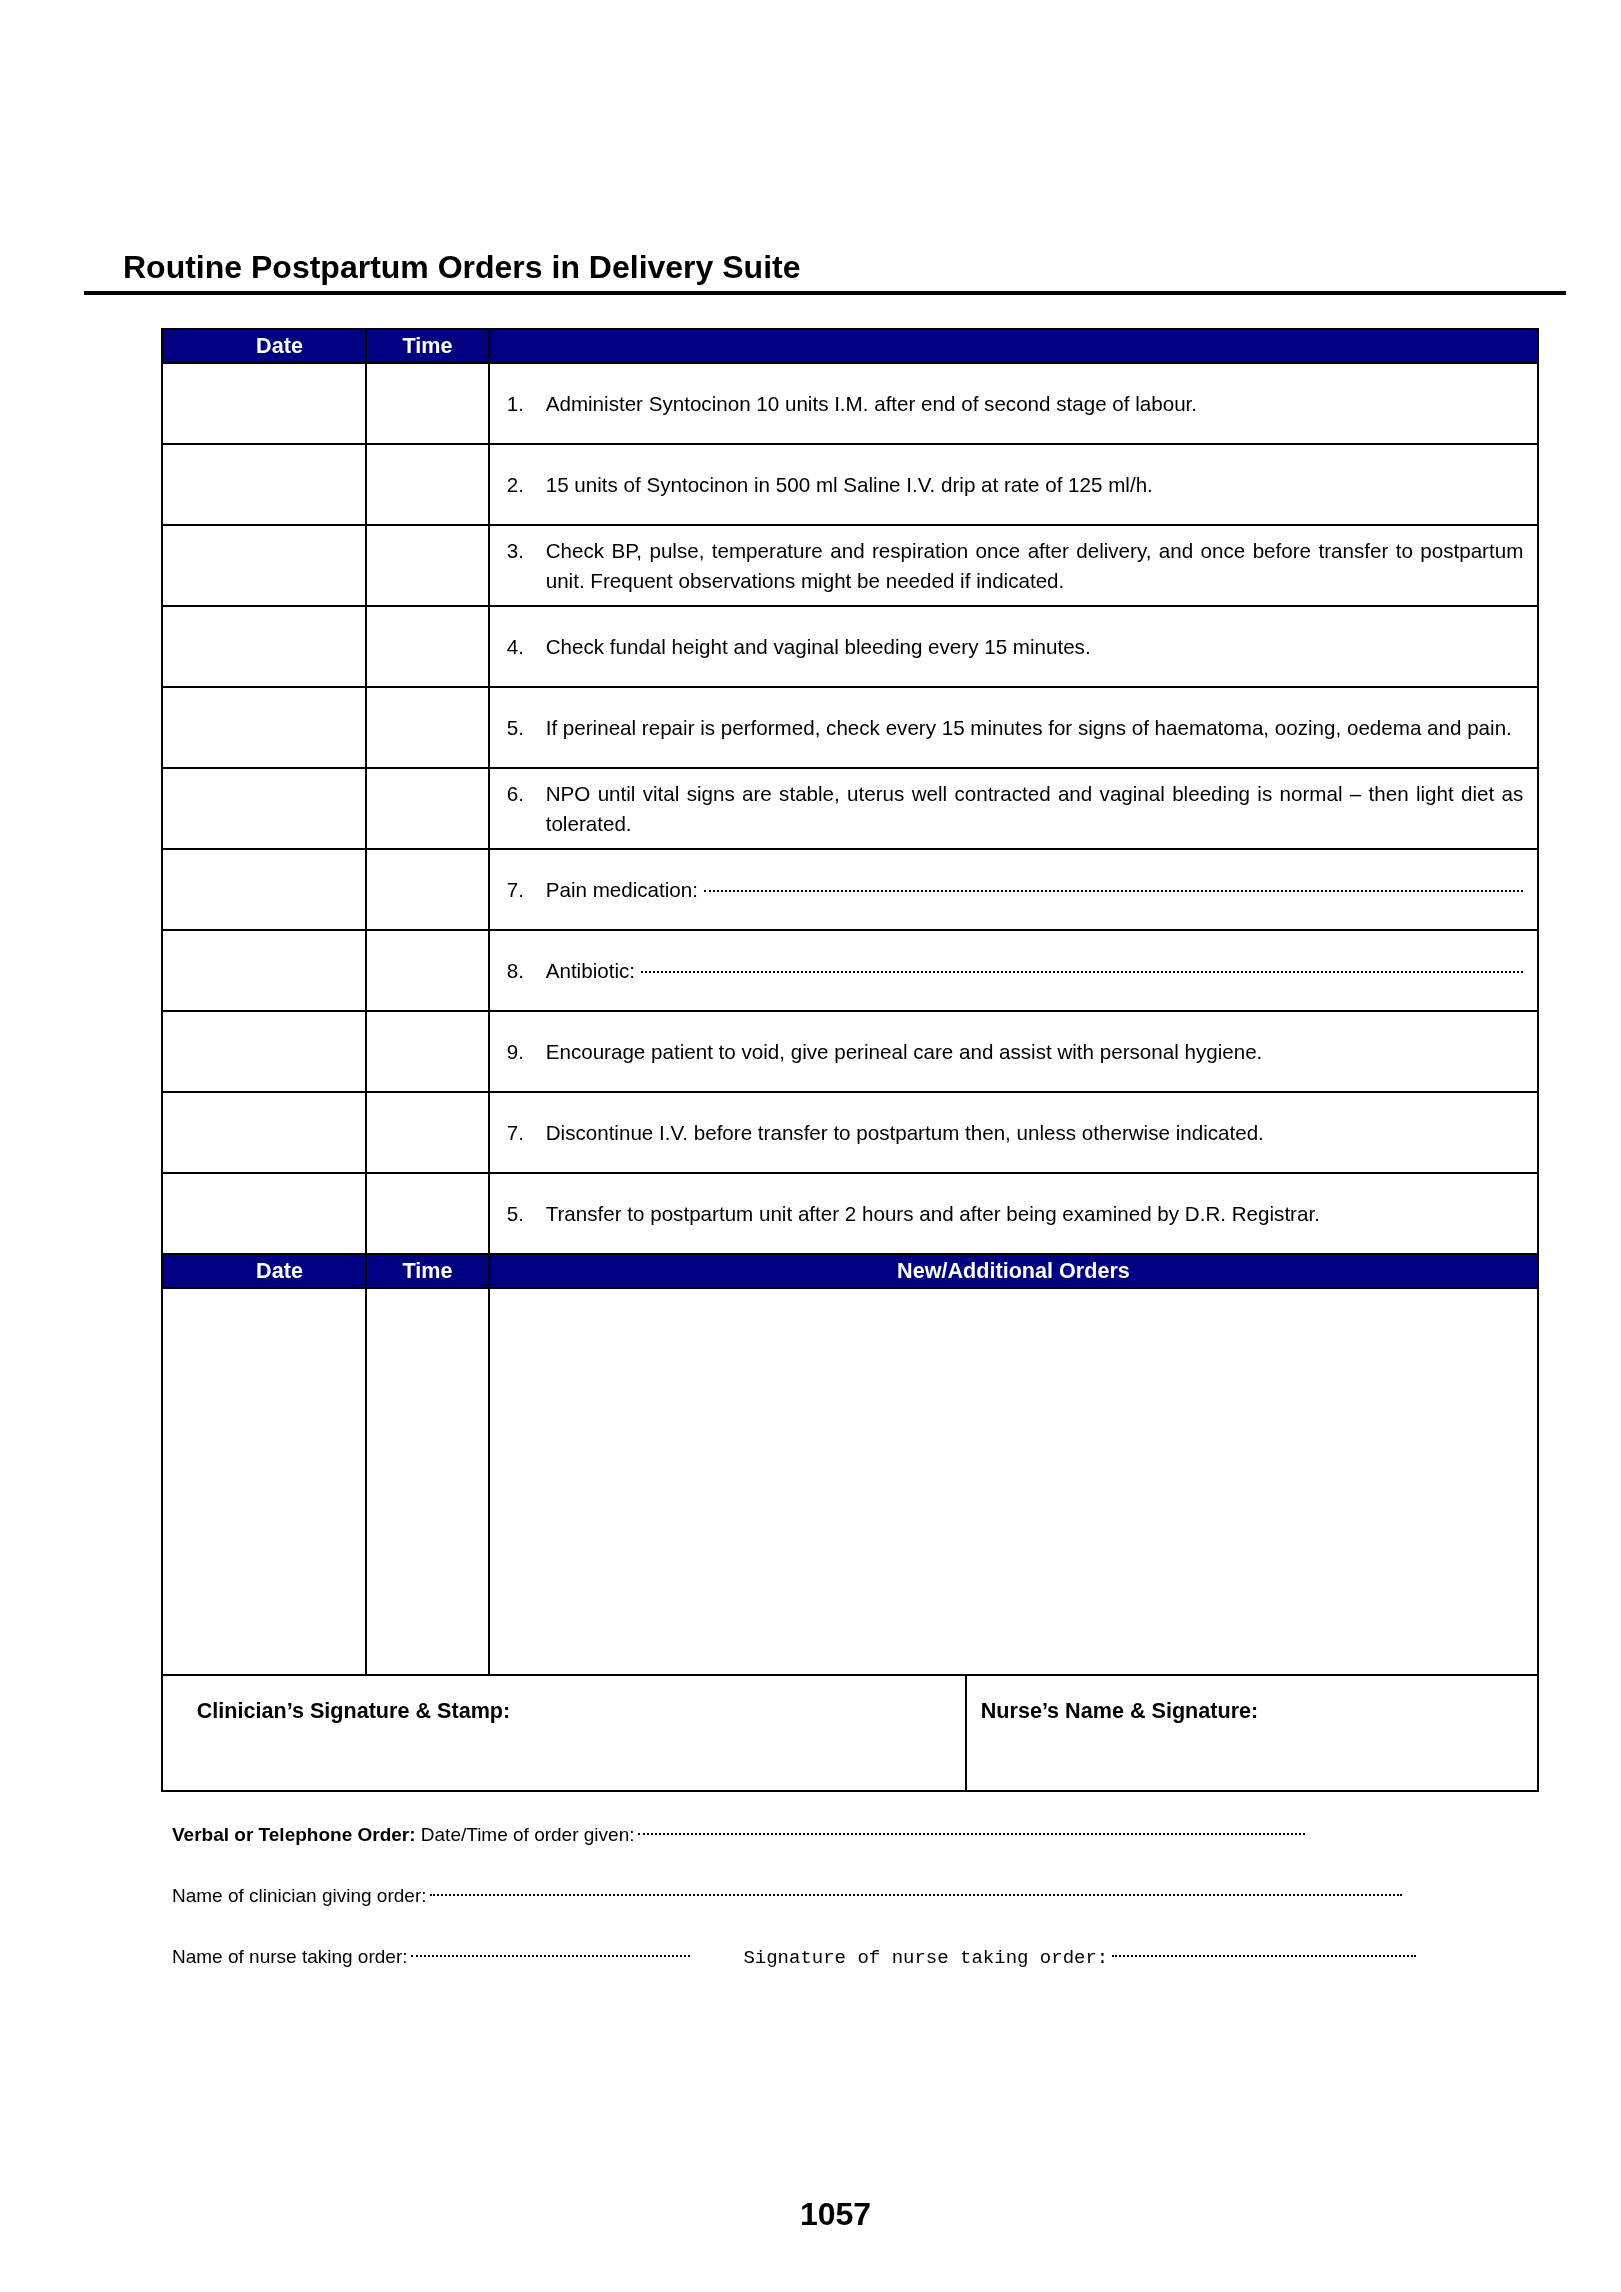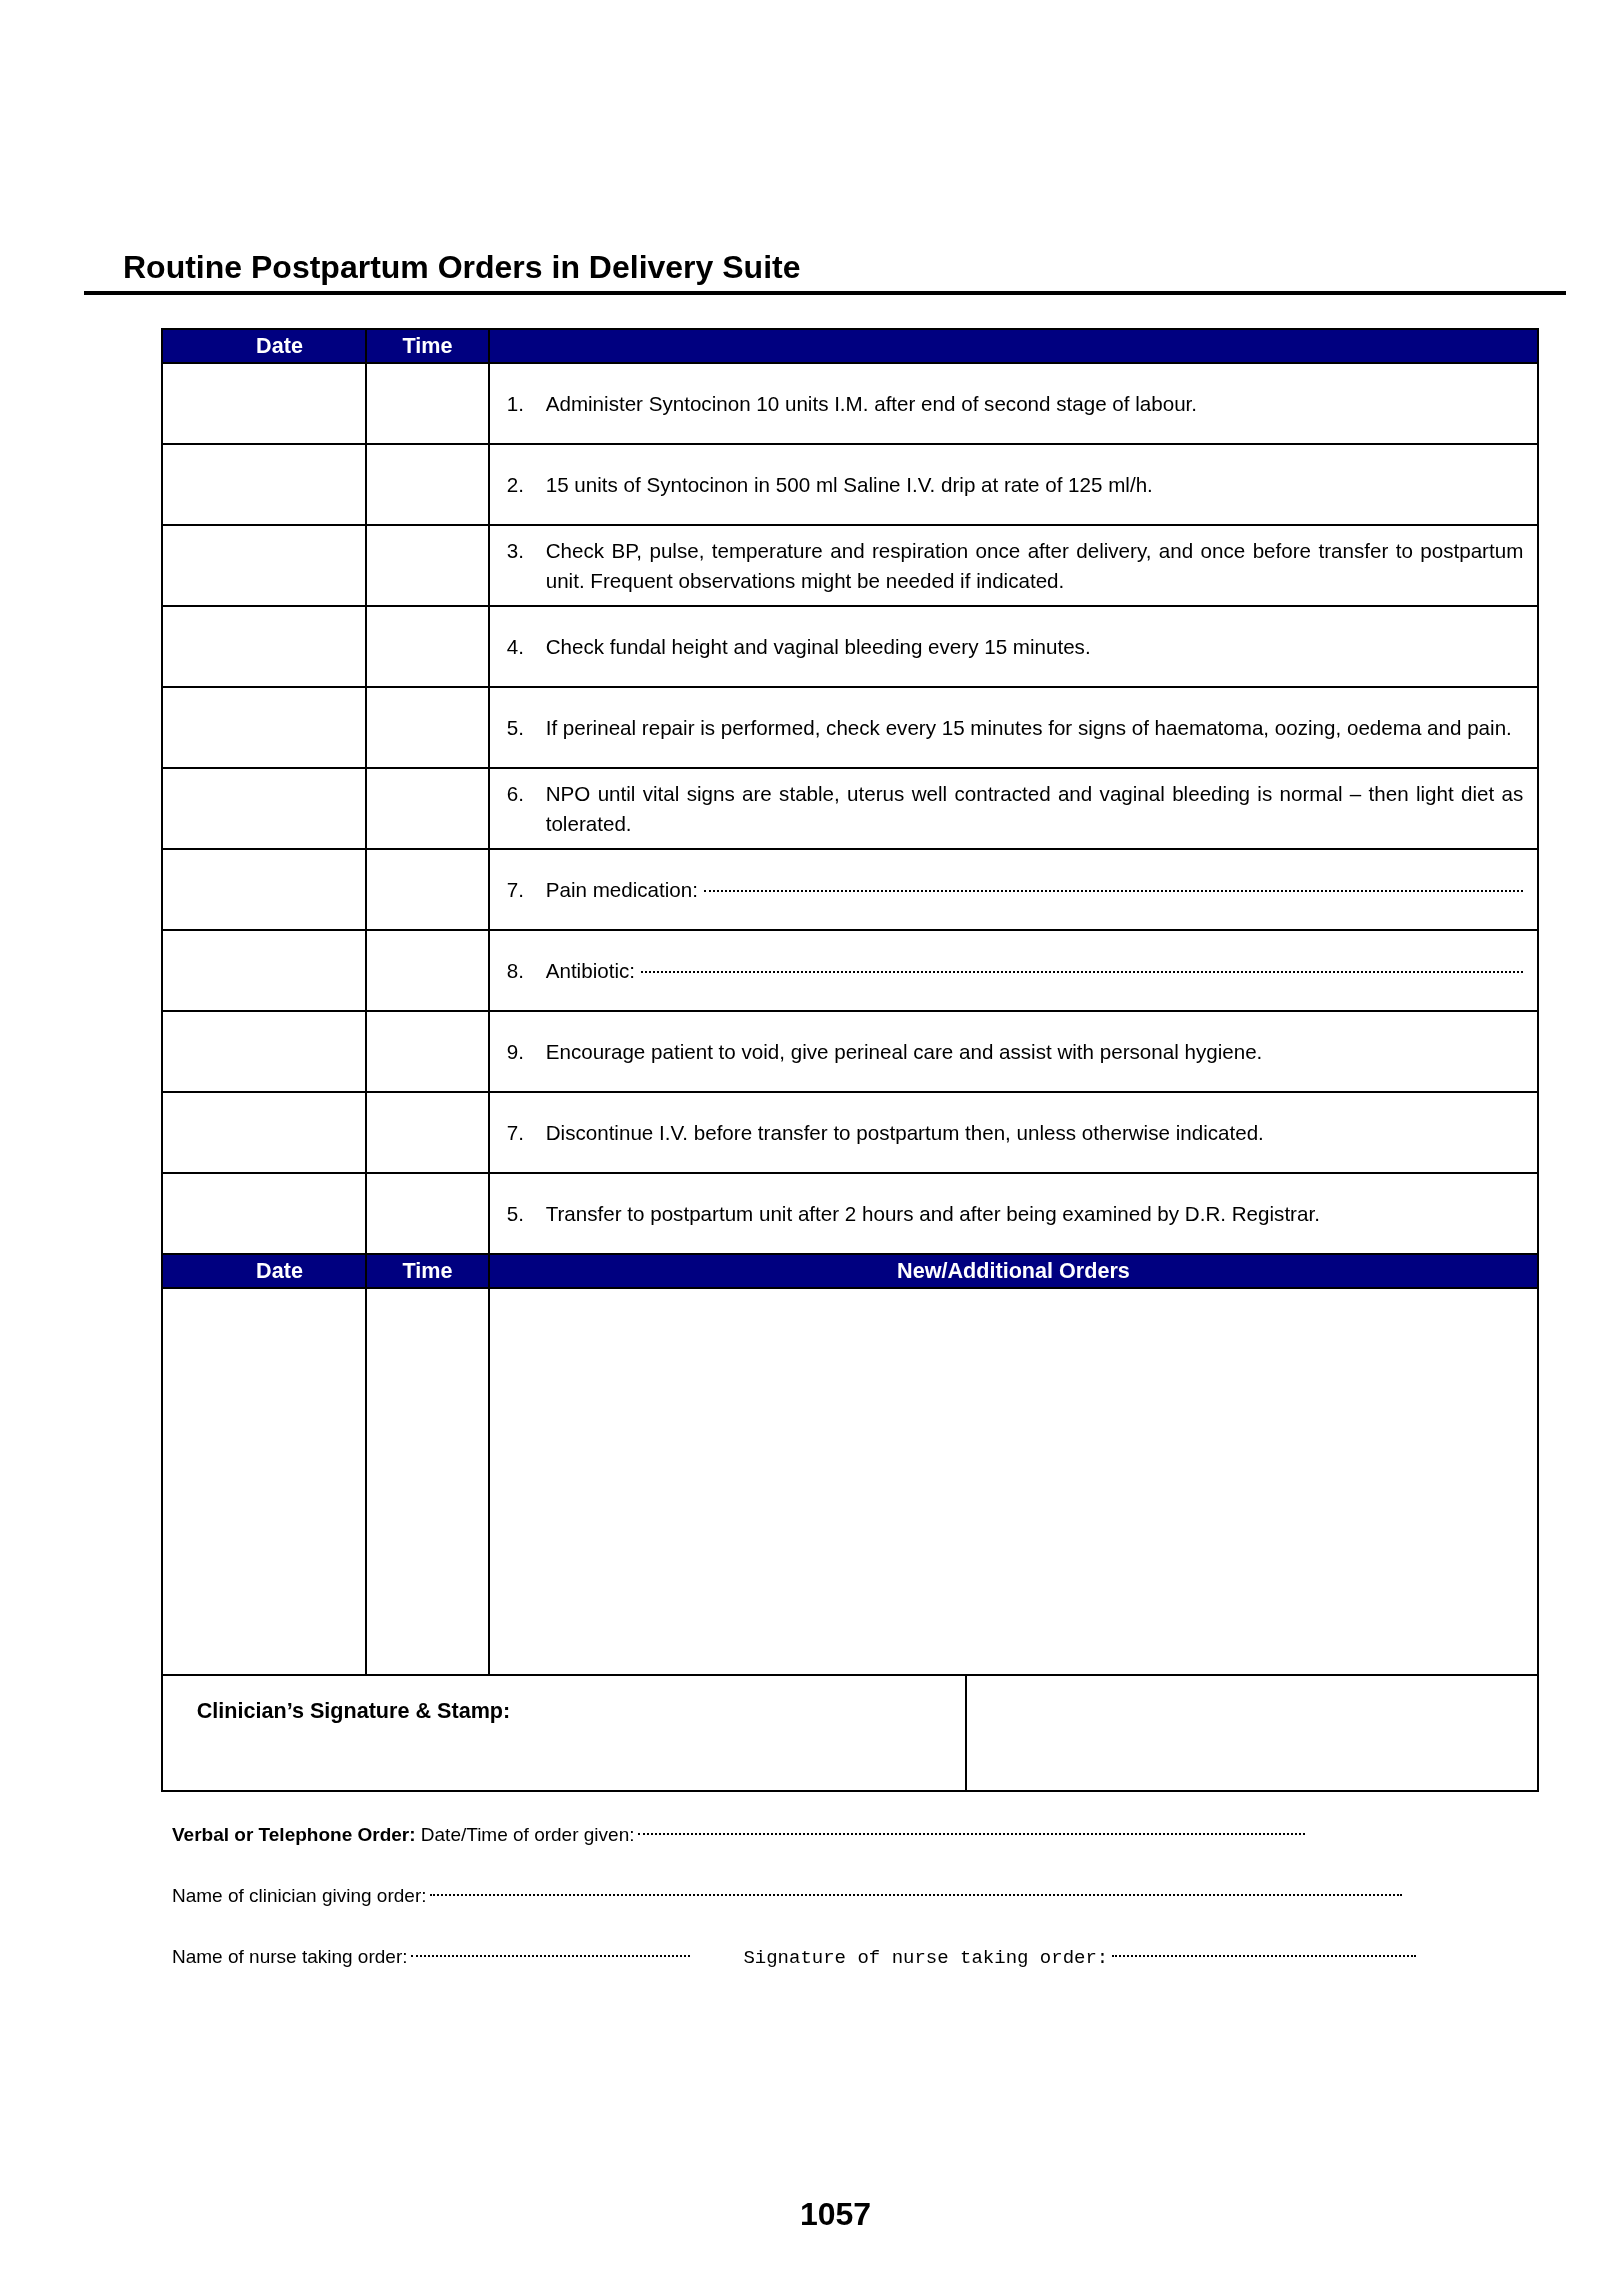"Nurse’s Name & Signature:" div.c { html: none -> <div> <span>Nurse’s Name &amp; Signature:</span> </div> }
